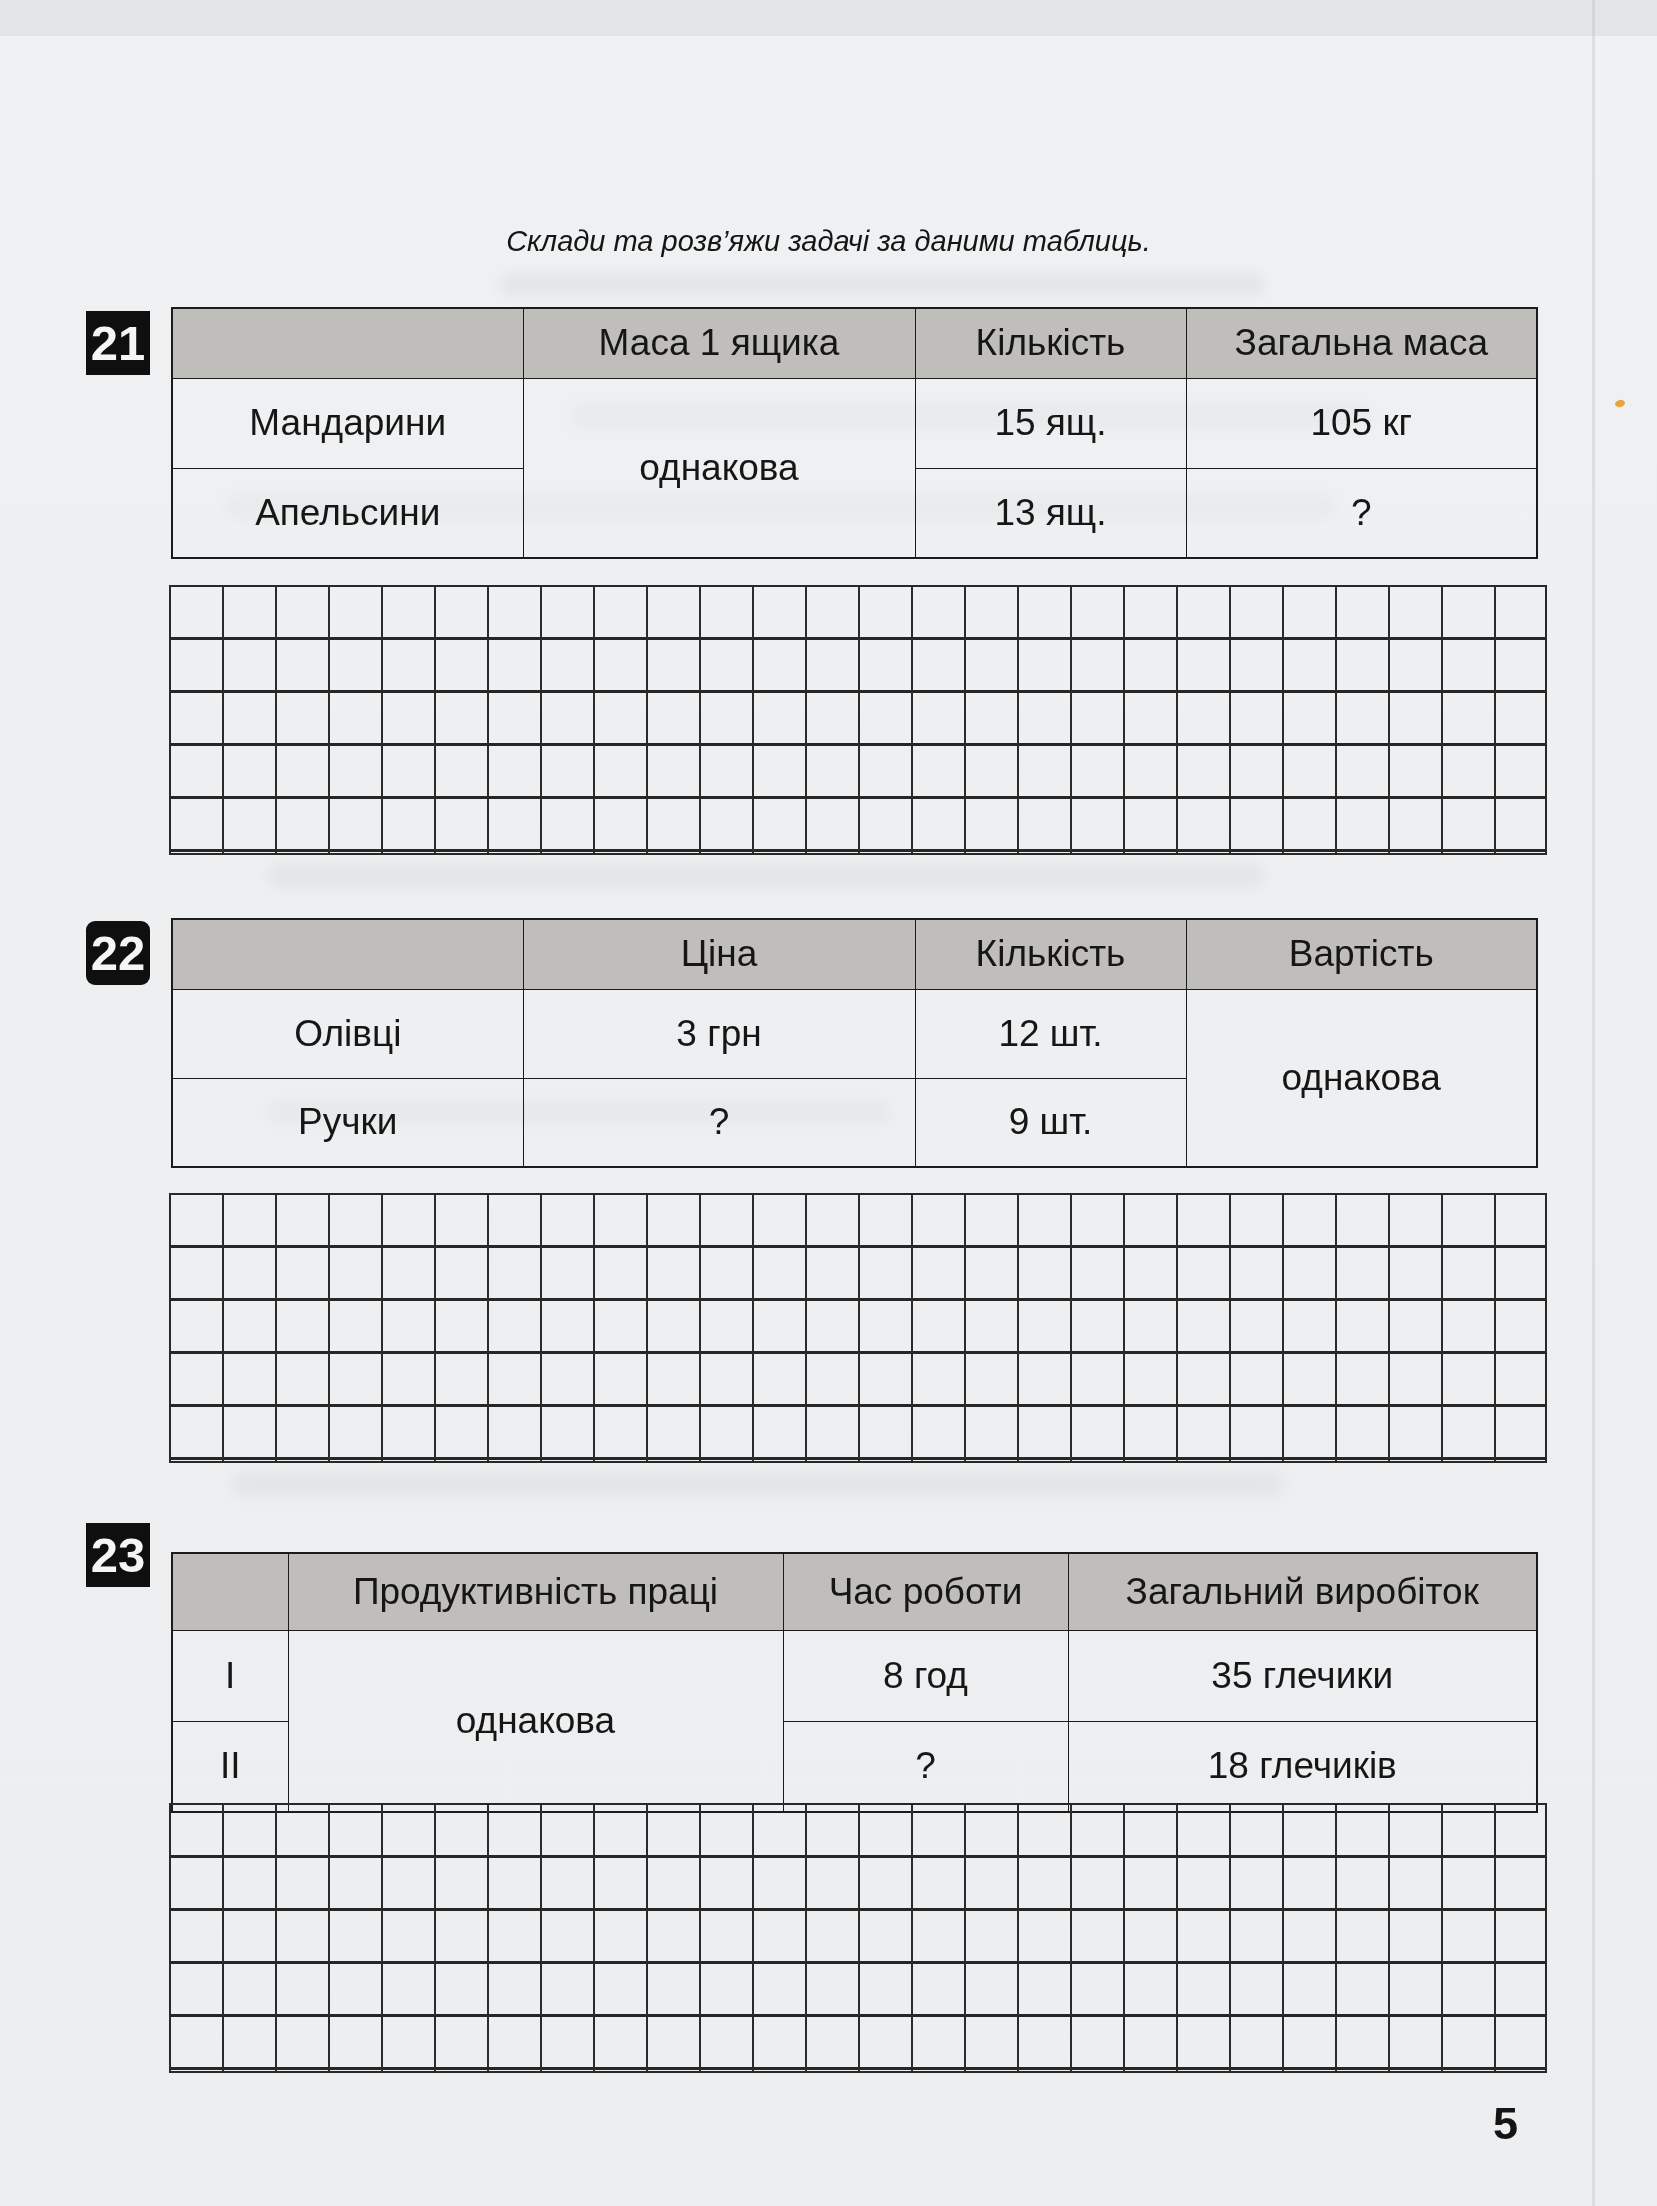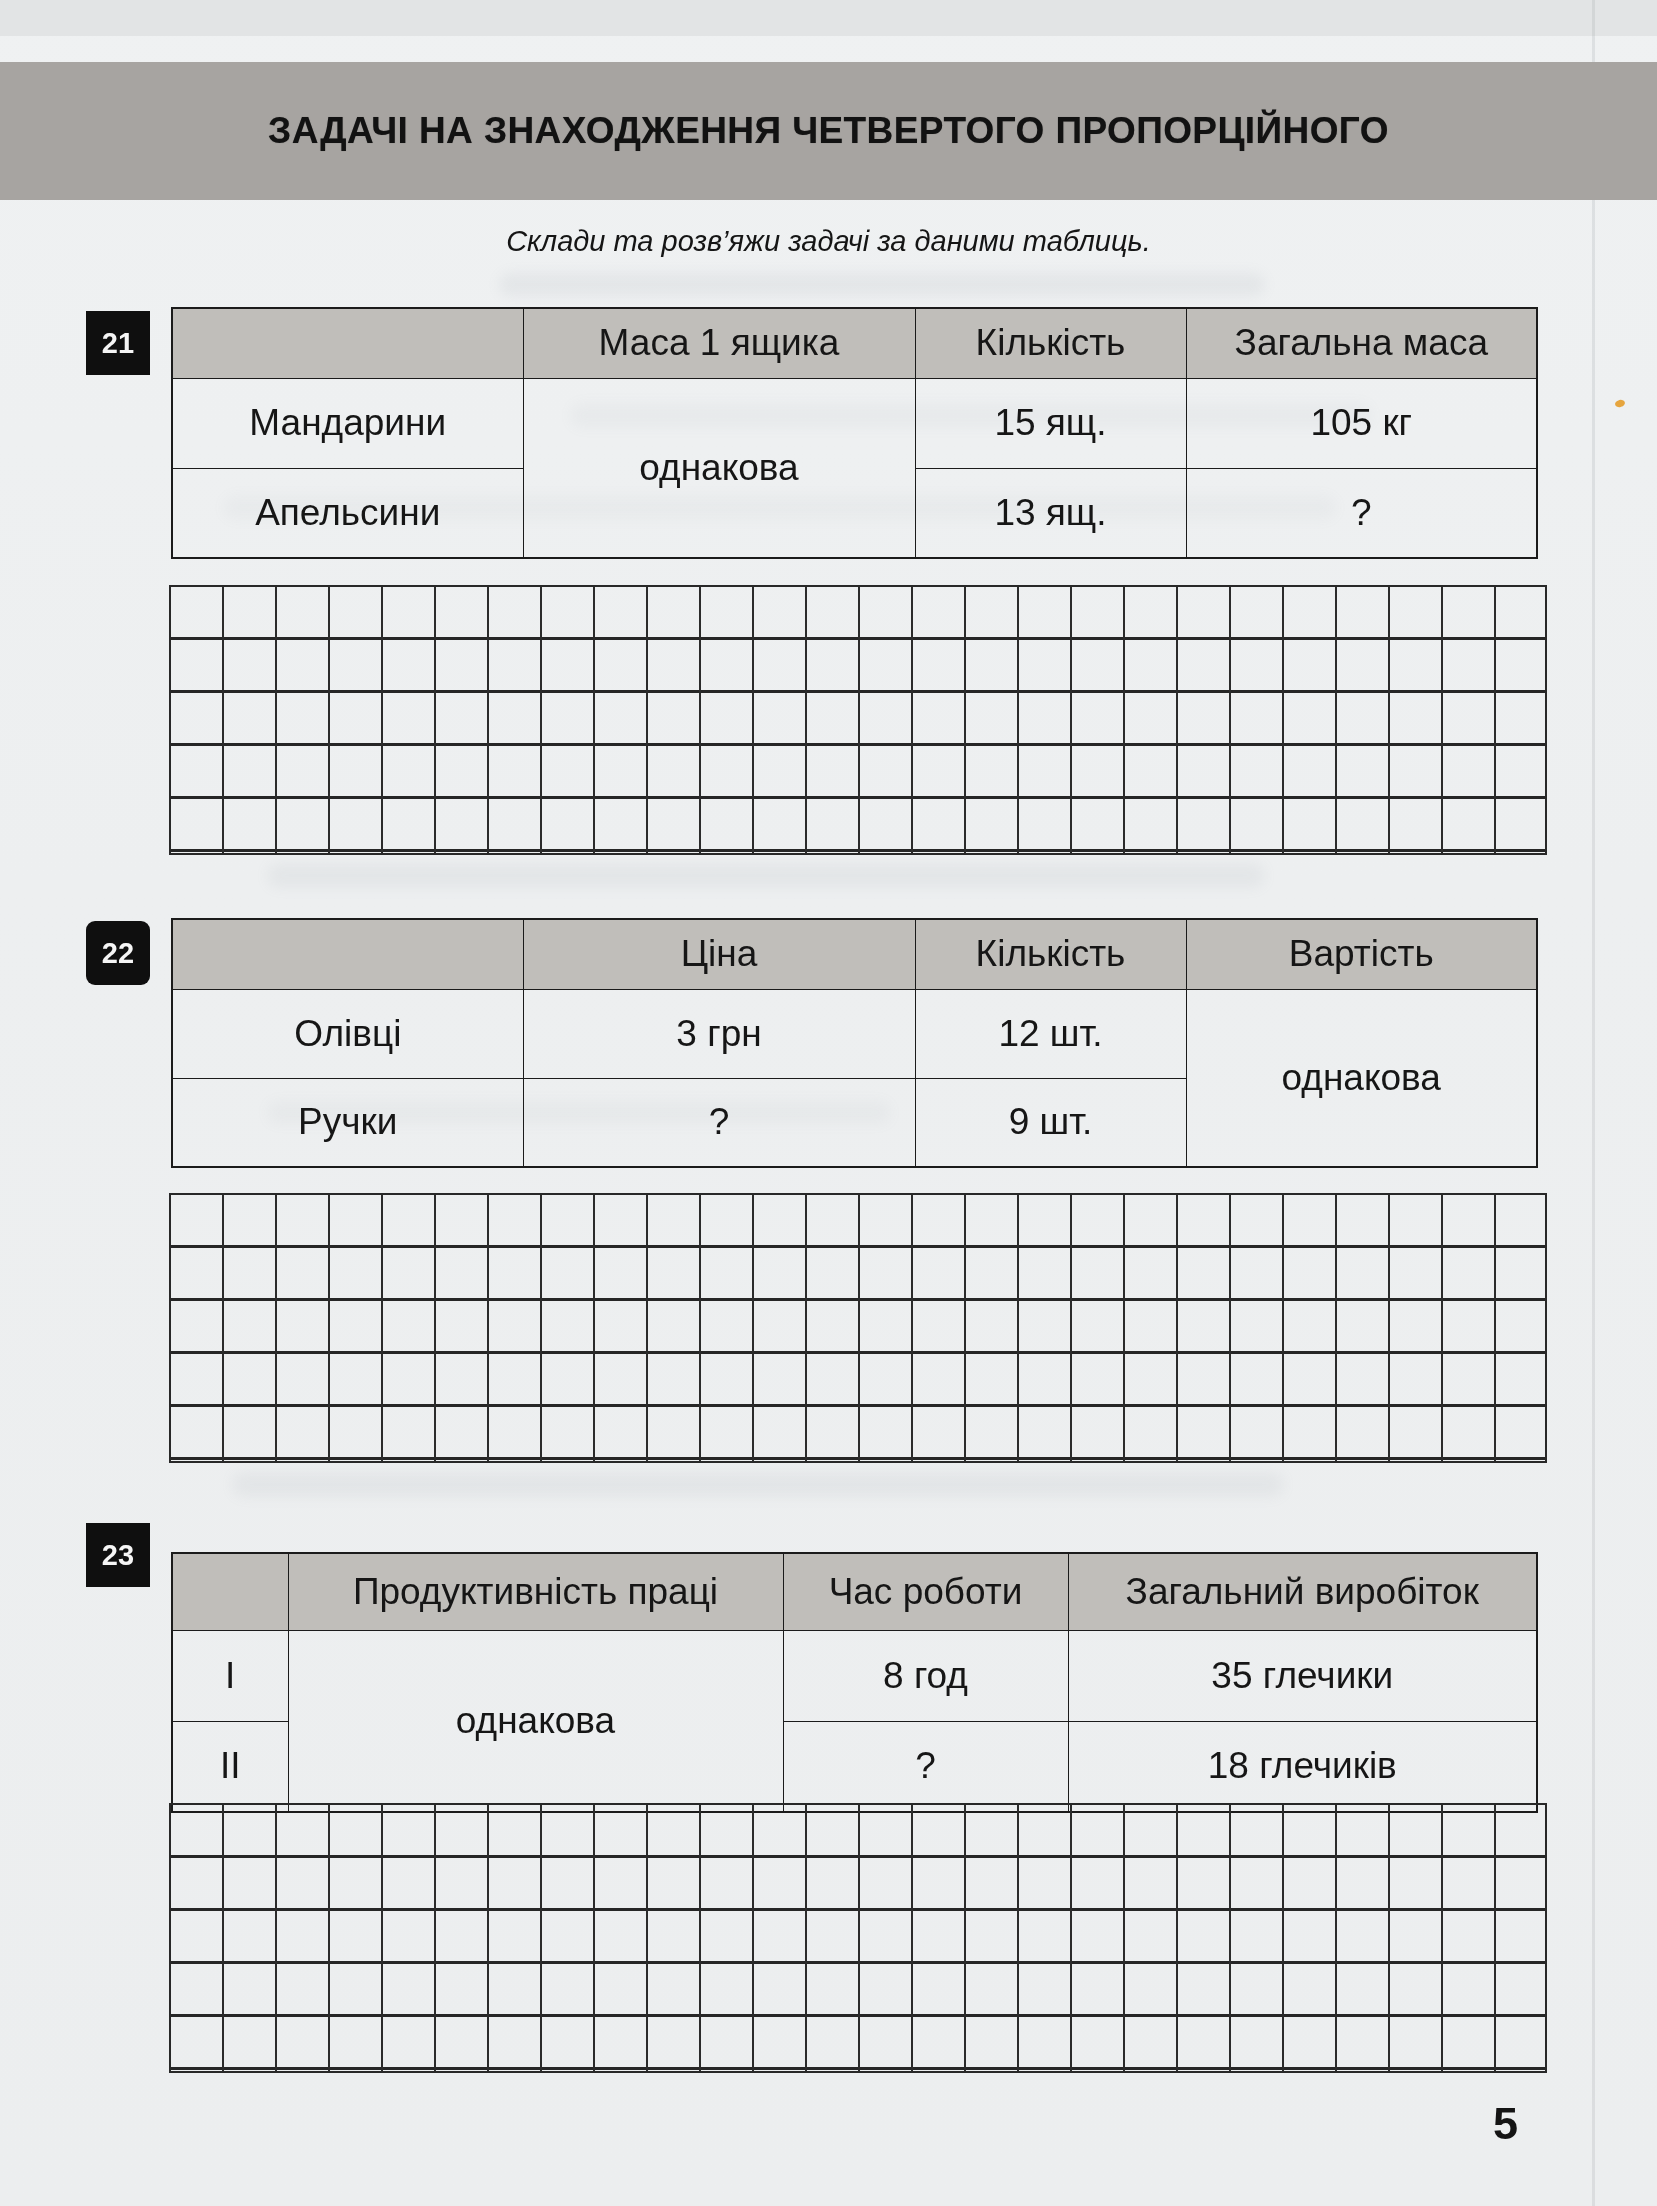"ЗАДАЧІ НА ЗНАХОДЖЕННЯ ЧЕТВЕРТОГО" div.title-band { html: <div> <div>ЗАДАЧІ НА ЗНАХОДЖЕННЯ ЧЕТВЕРТОГО ПРОПОРЦІЙНОГО</div> </div> -> none }
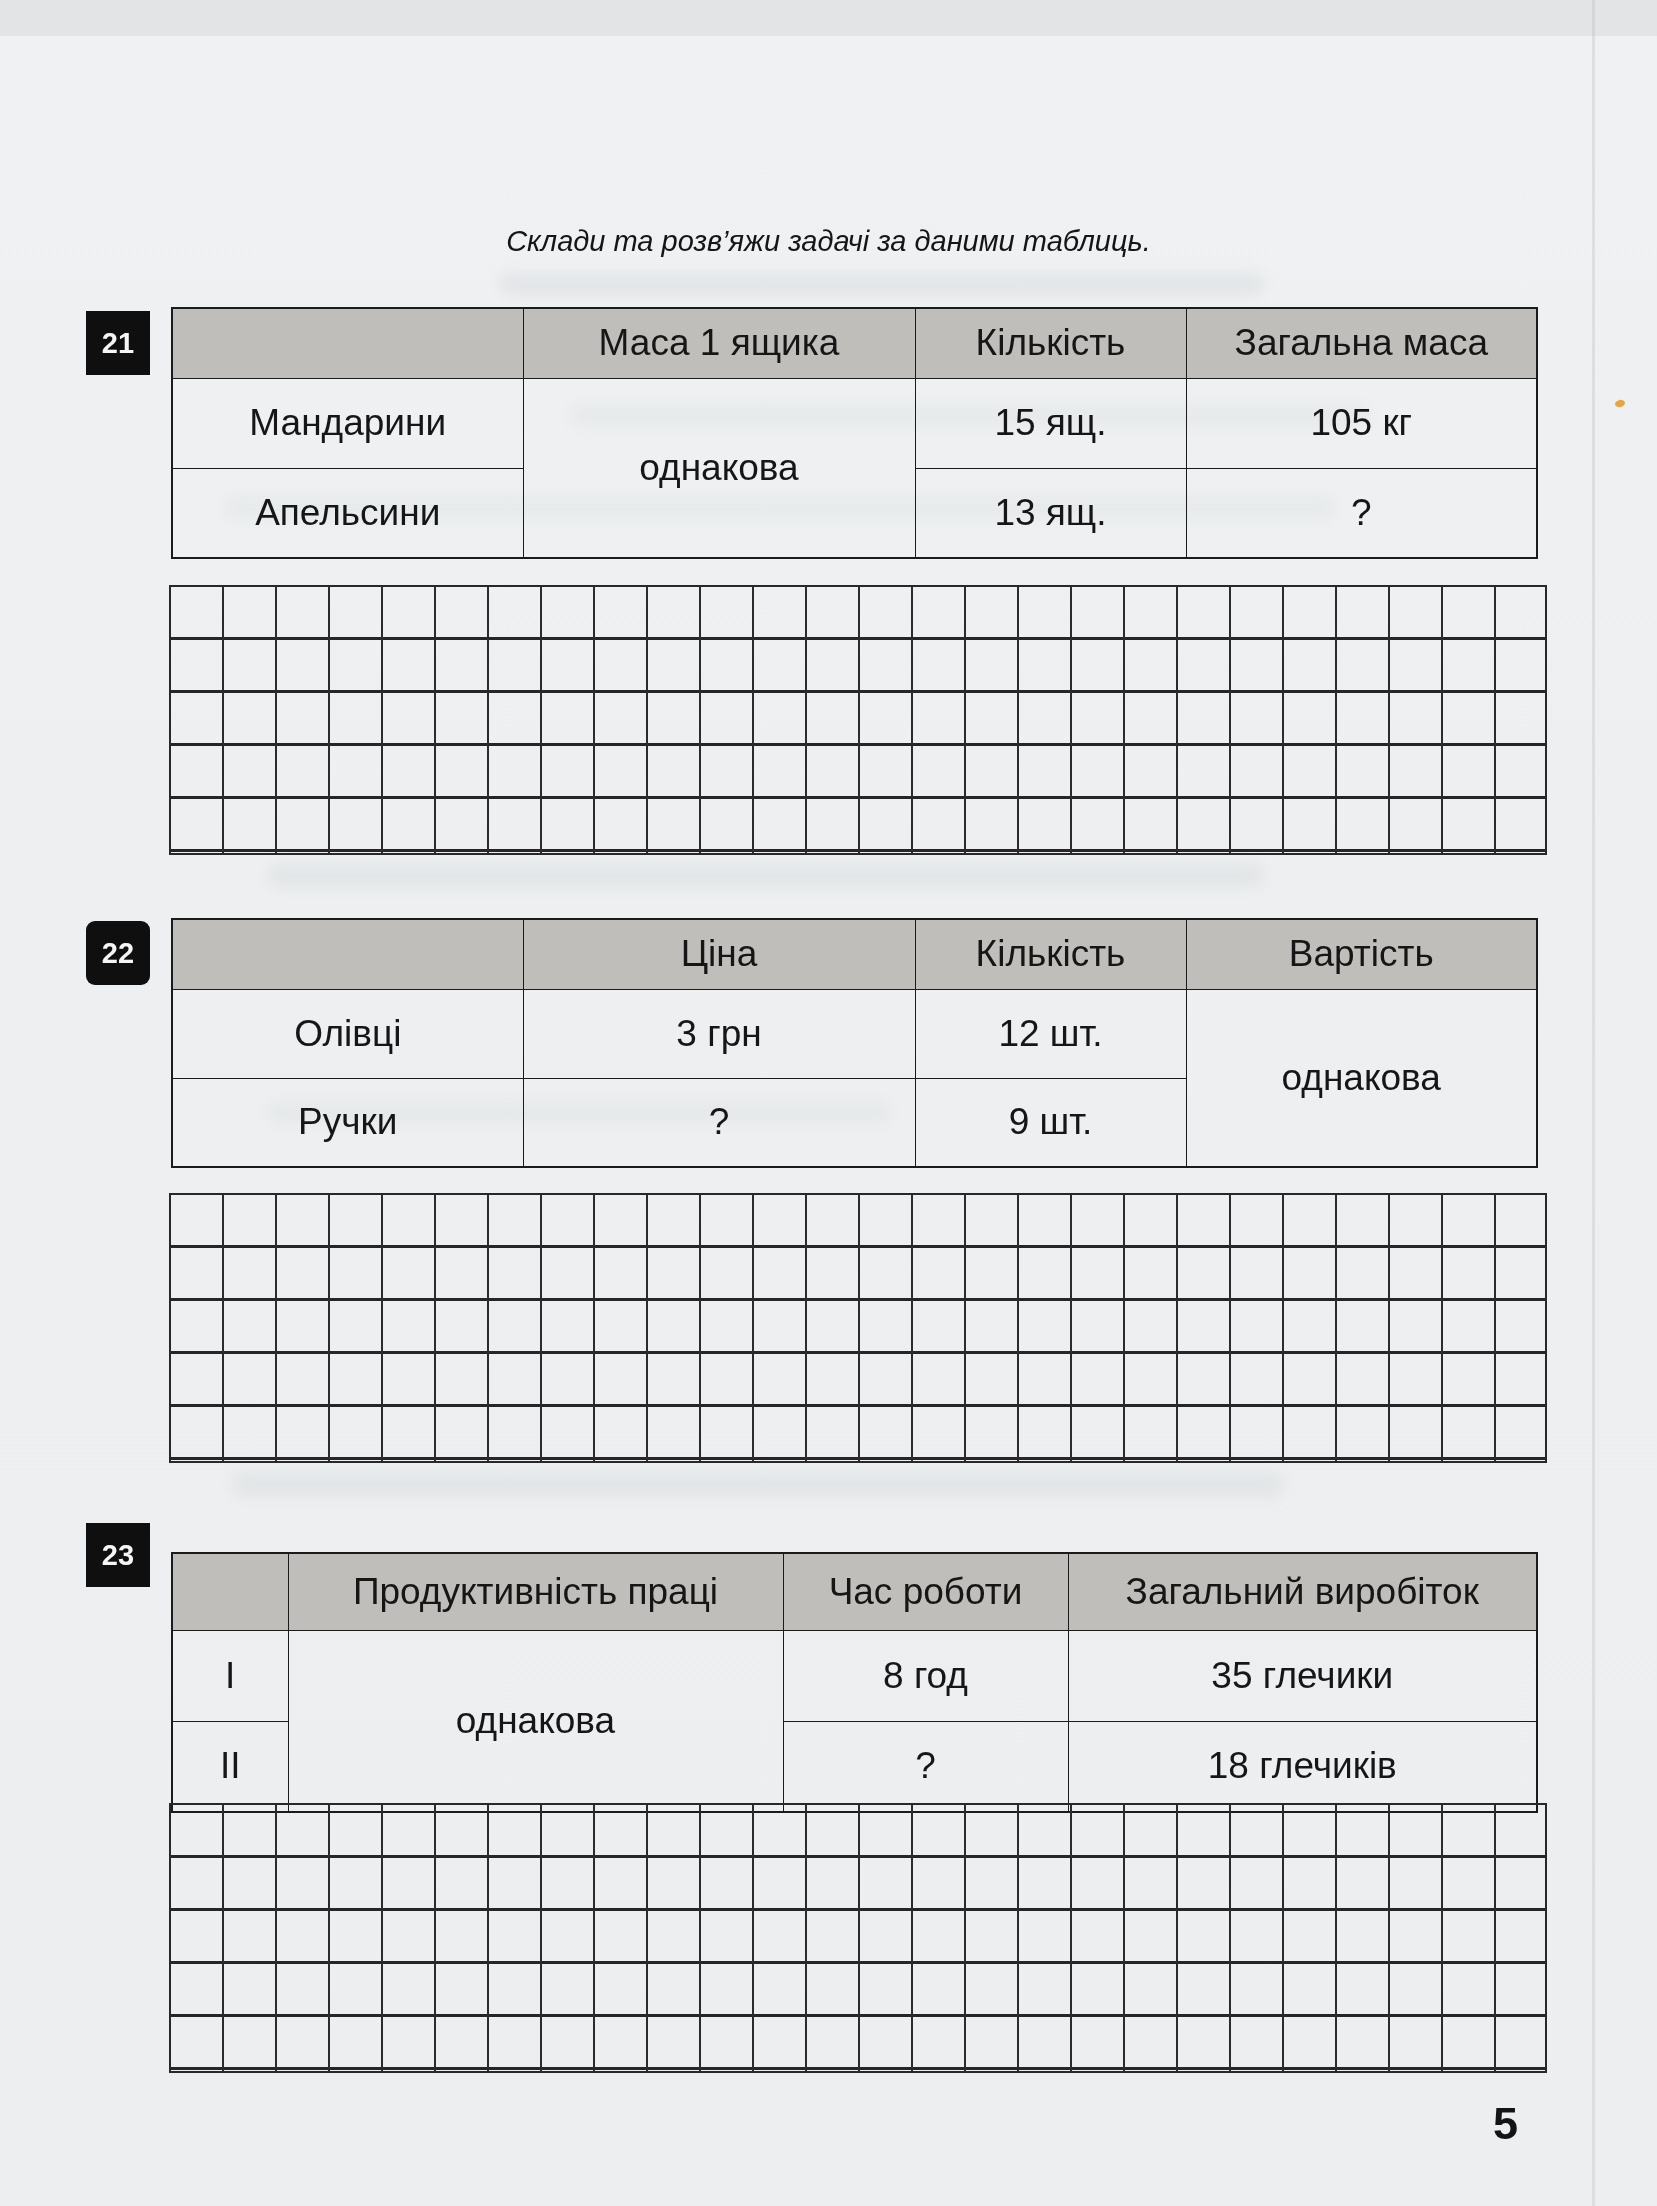"21" .badge { font-size: 29px -> 49px }
